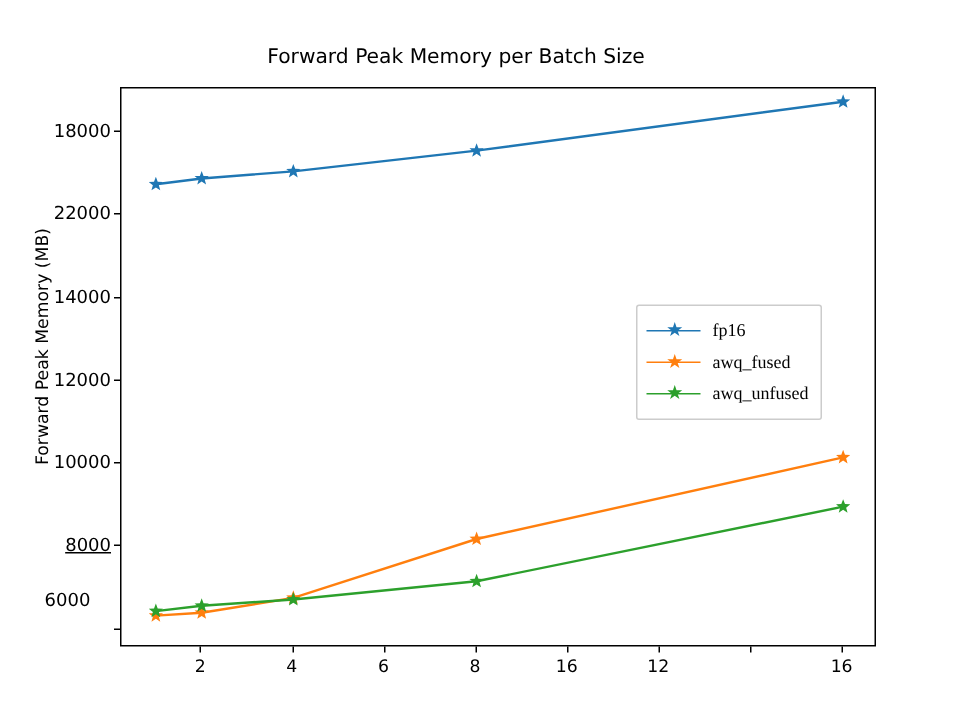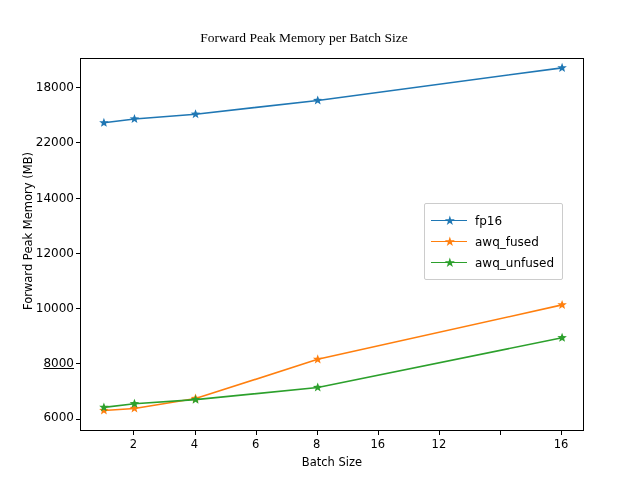"Forward Peak Memory per Batch" #chart-title { font-family: Liberation Serif, serif -> none }
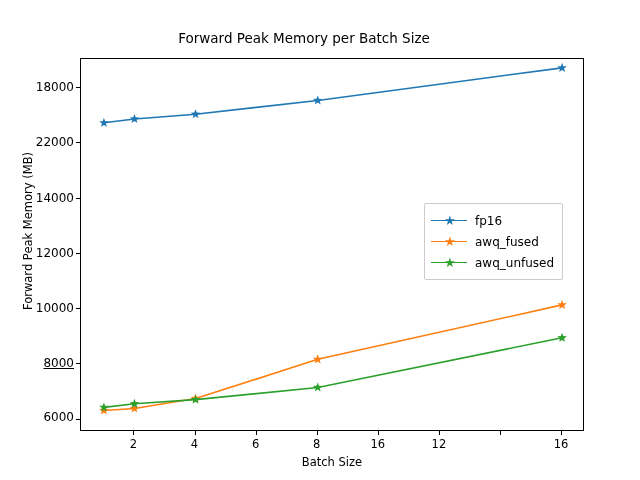"fp16" .legend-label { font-family: none -> Liberation Serif, serif }
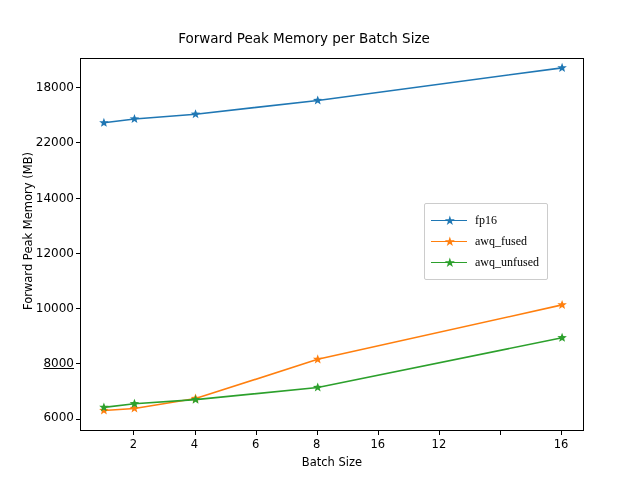"6000" div.tick-label-y { text-align: none -> center; top: 359px -> 342px }
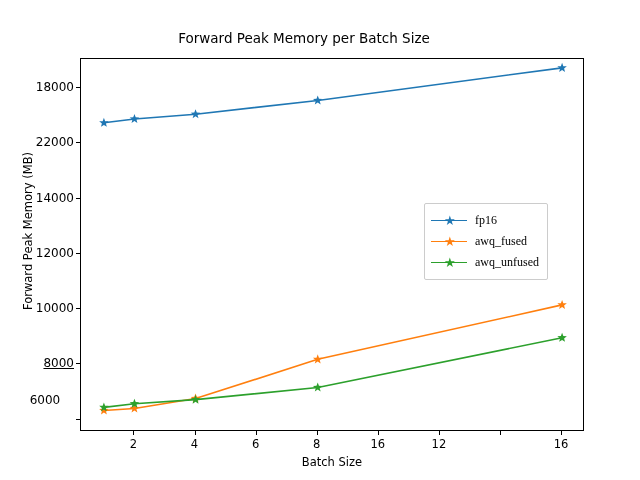"Batch Size" div { html: <div>Batch Size</div> -> none }
